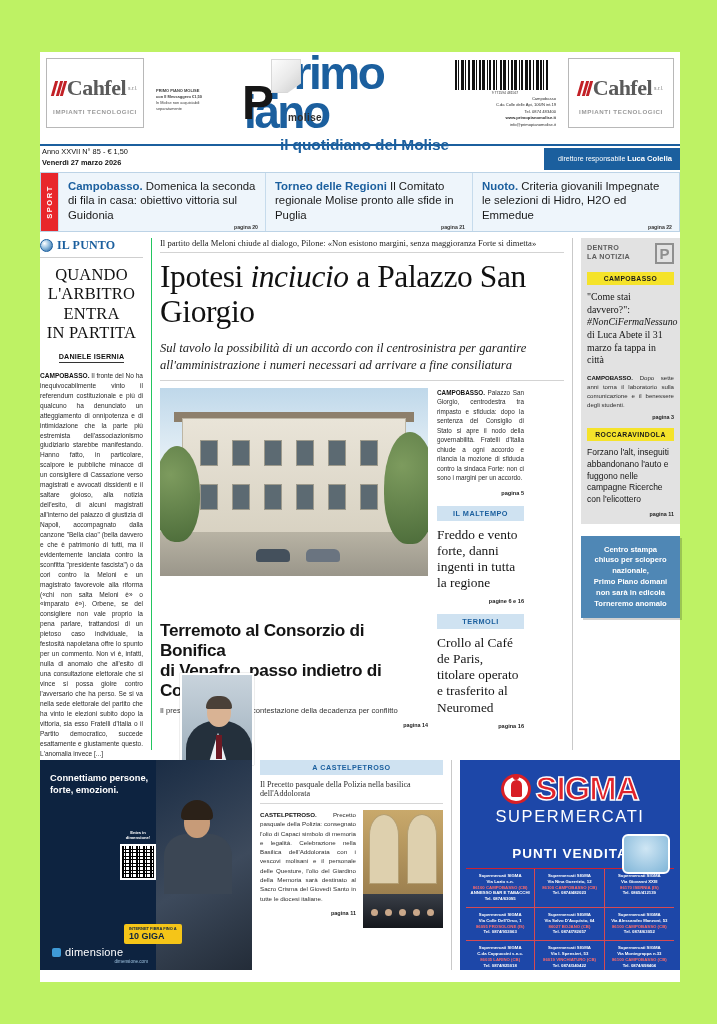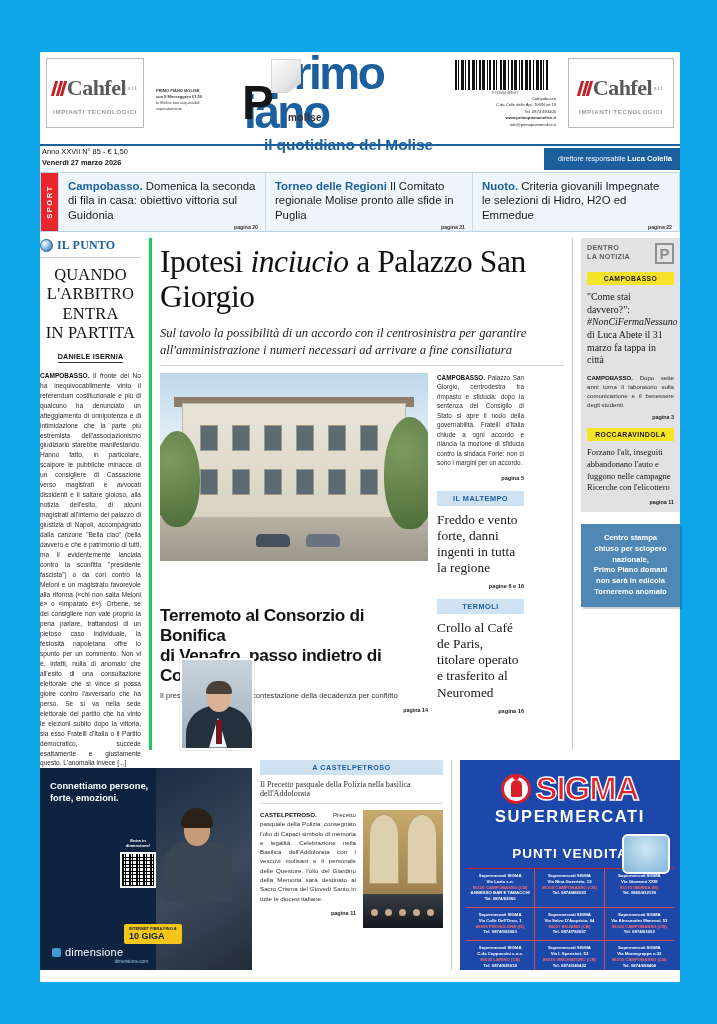"Cahfel" .page { background: #0ea5e9 -> #bef264 }
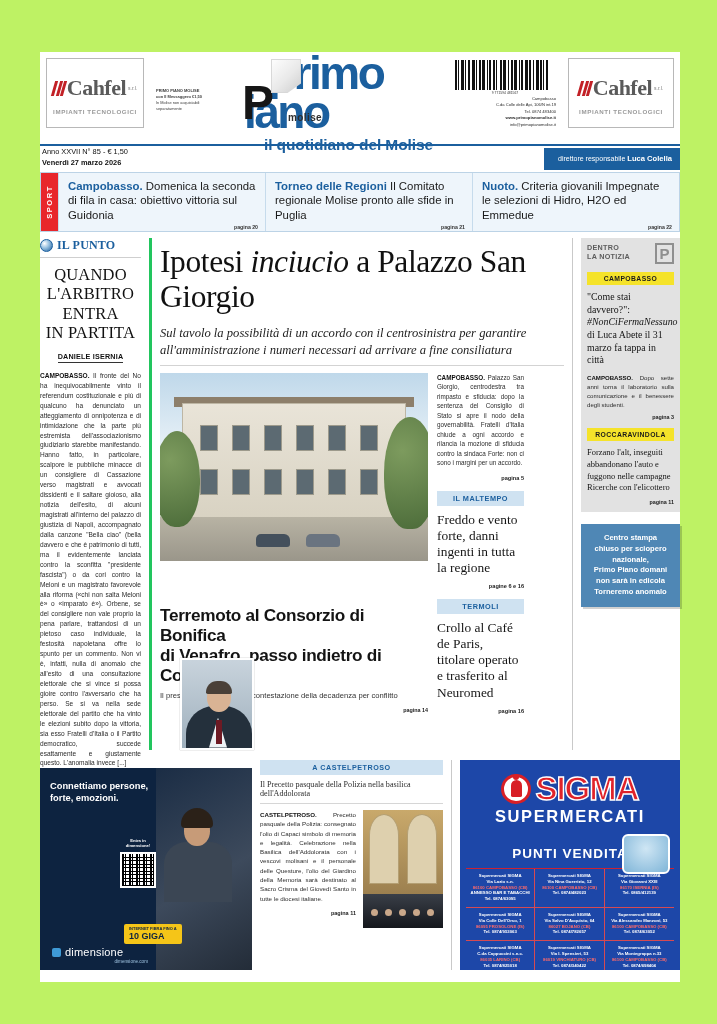"il quotidiano del Molise" .tagline { left: 224px -> 240px }
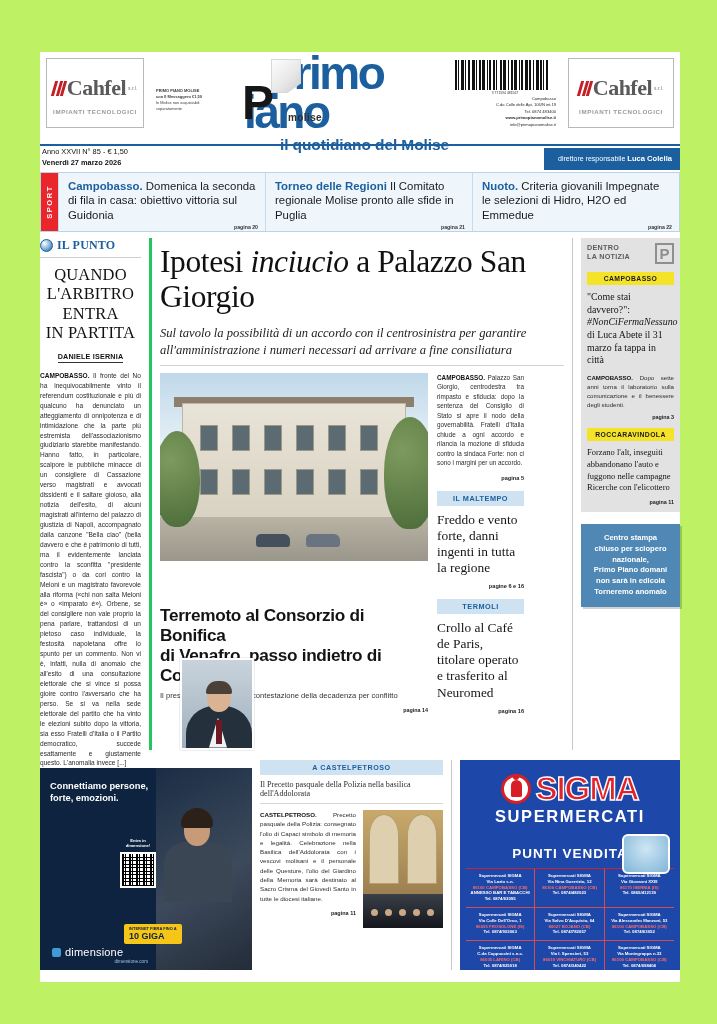"IL PUNTO" .col-punto { border-right: 3px solid #22c55e -> 1px solid #22c55e }
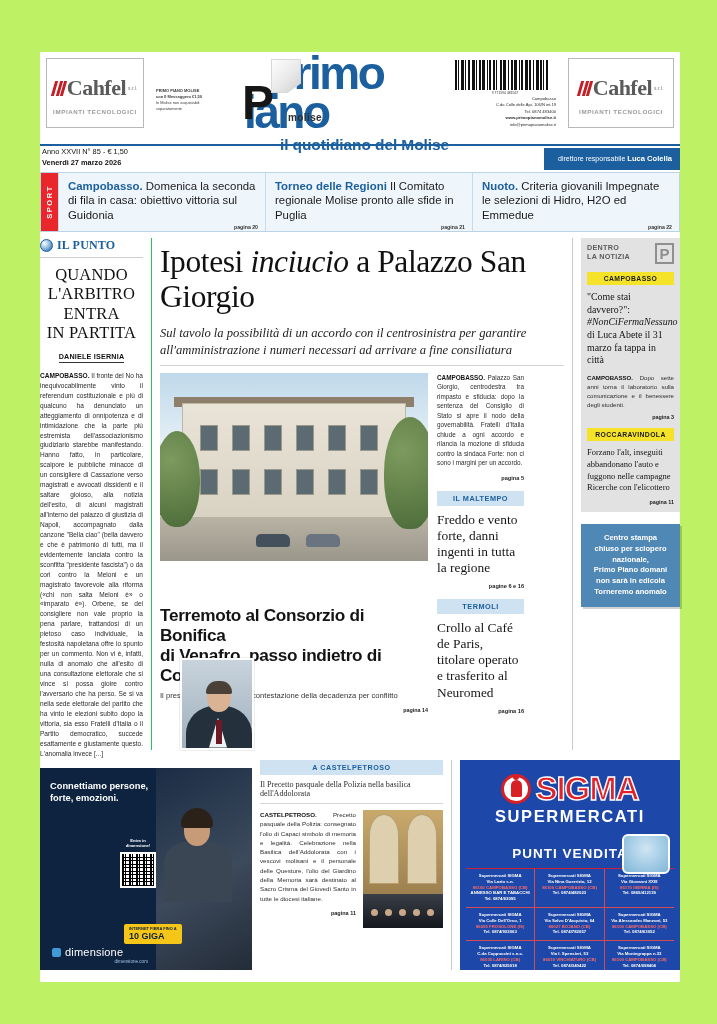"Il partito della Meloni chiude" div.kicker { html: none -> <div>Il partito della Meloni chiude al dialogo, Pilone: «Non esistono margini, senza maggioranza Forte si dimetta»</div> }
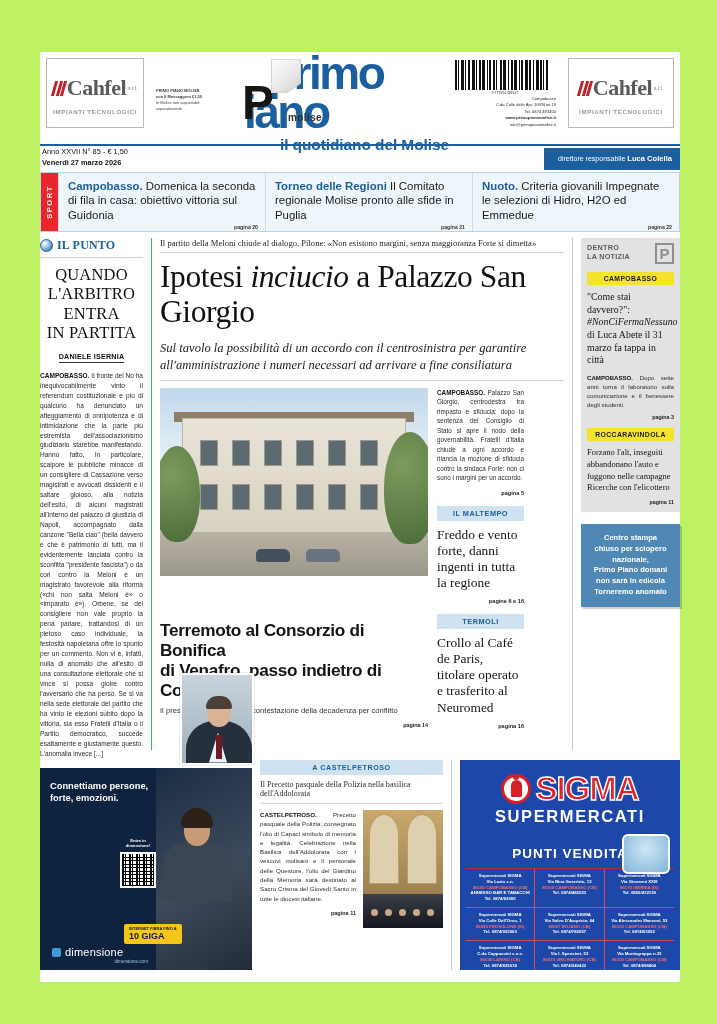"Forzano l'alt, inseguiti abbandonano" .dentro-head2 { font-family: Liberation Serif, serif -> Liberation Sans, sans-serif }
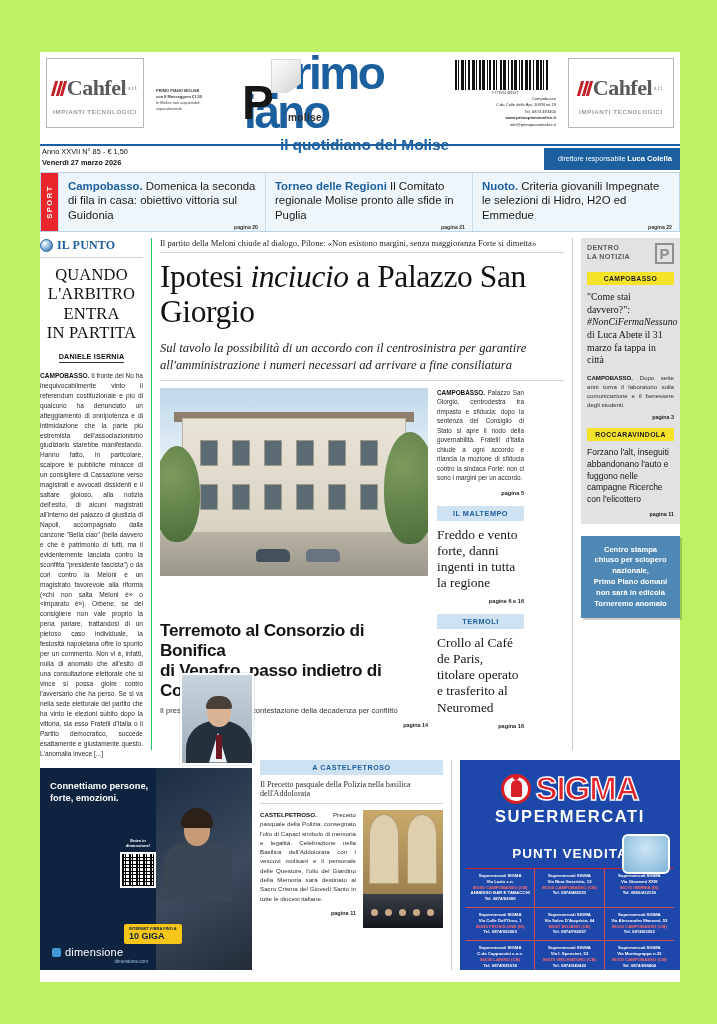"Connettiamo persone," .bot-ad { margin-top: 8px -> none }
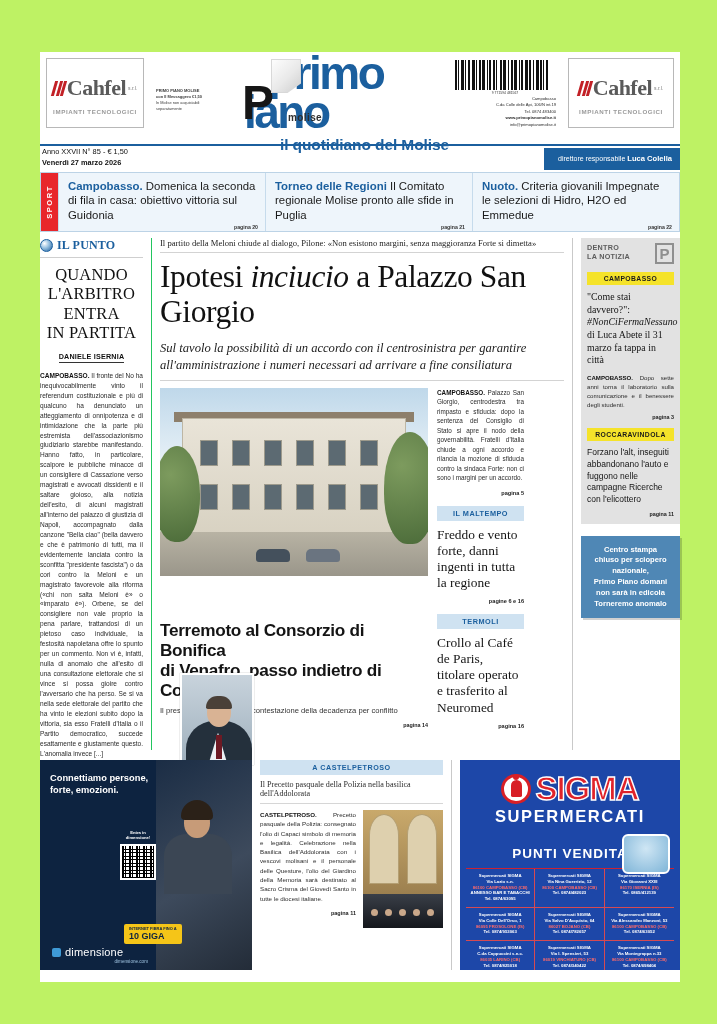"SUPERMERCATI" .sg-sub { font-weight: bold -> normal }
